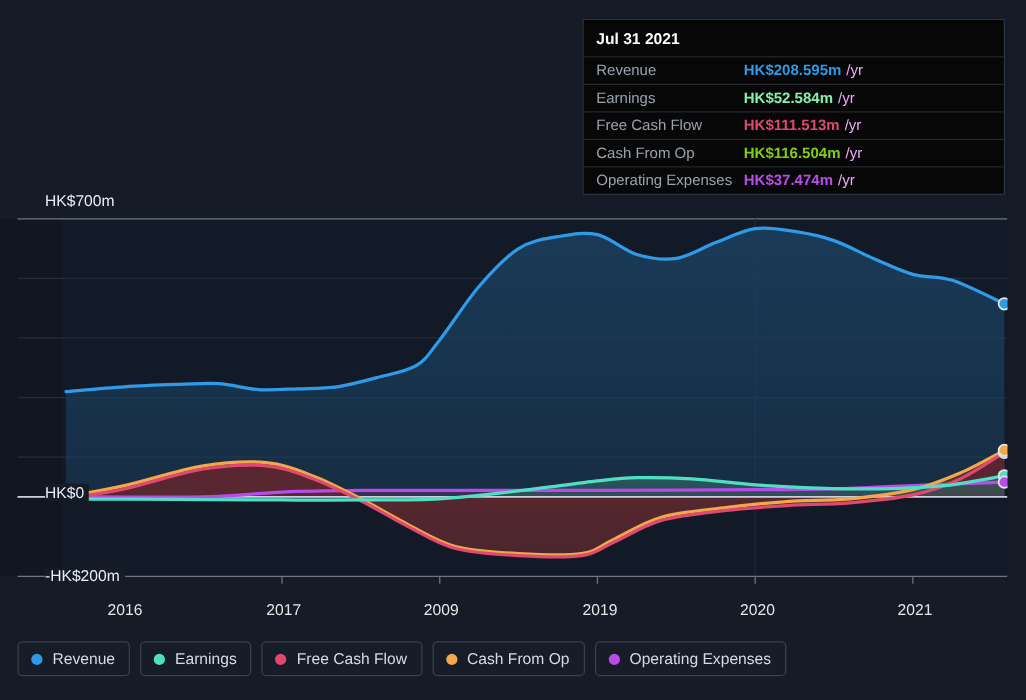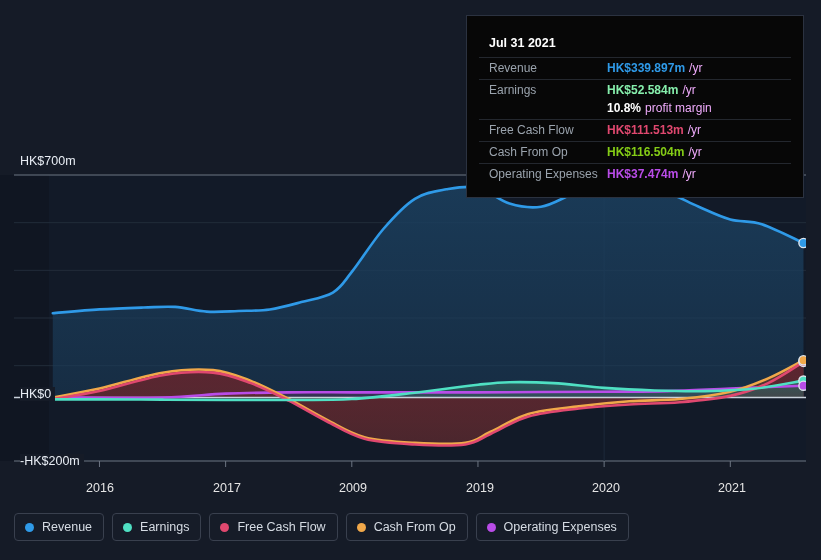"Jul 31 2021" .tooltip { padding: 12px -> 0 }
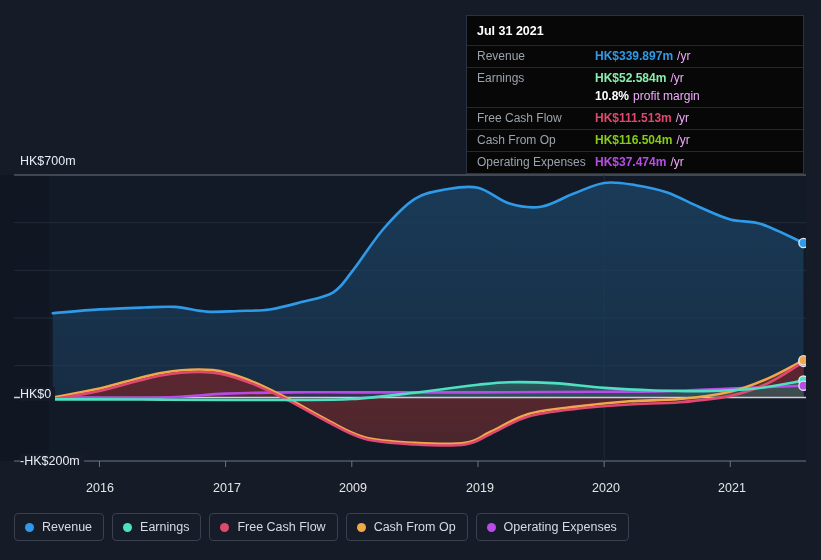"HK$339.897m" span.tt-val { text: HK$339.897m -> HK$208.595m }
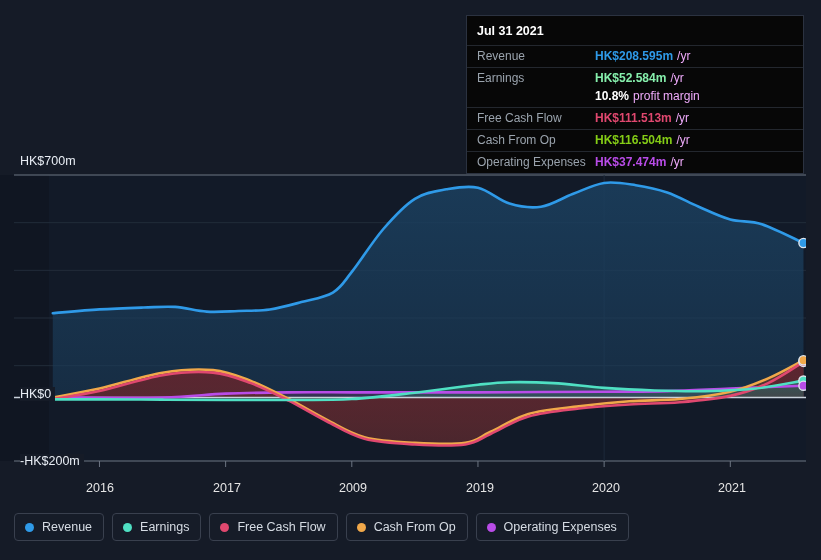"10.8%" div.tt-row { html: <div> <span>&nbsp;</span> <span>10.8%</span> <span>profit margin</span> </div> -> none }
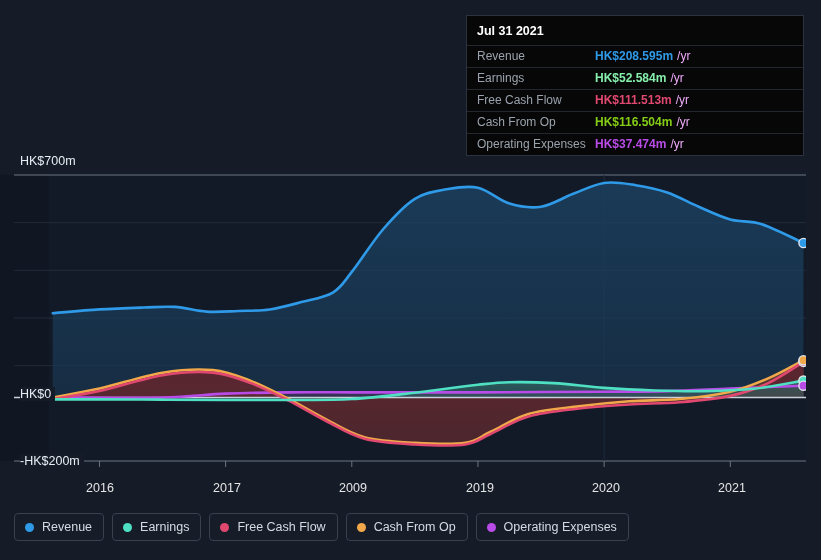"HK$700m" .ylab { margin-left: none -> 16px }
